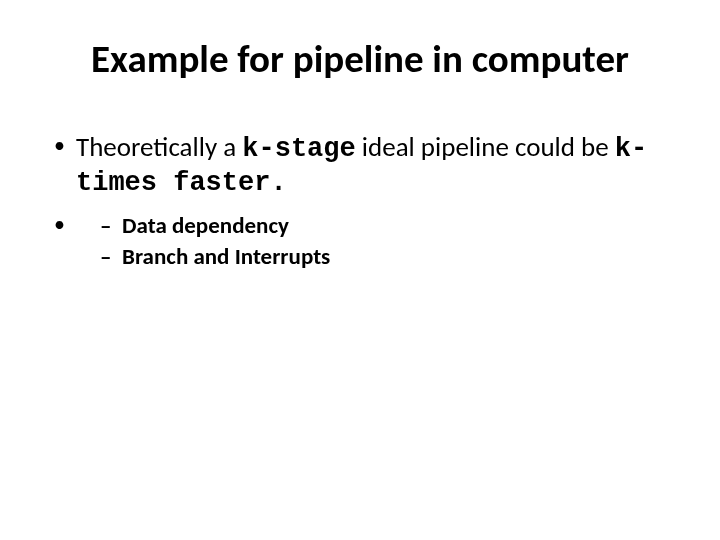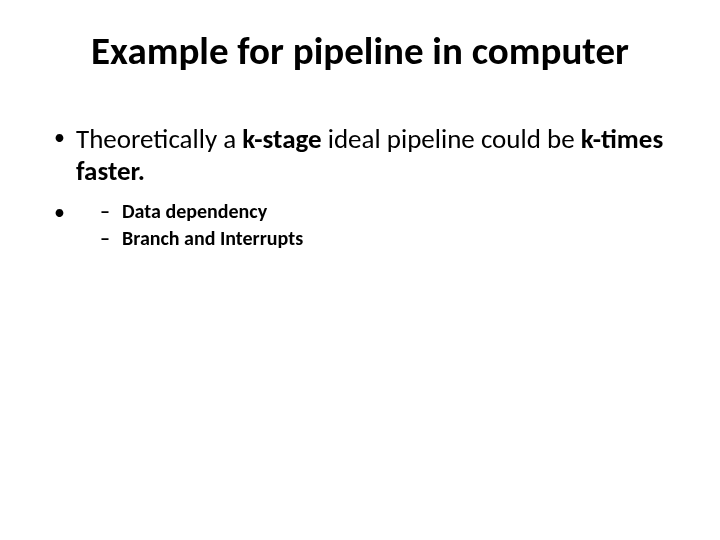"Example for pipeline in computer" .title { margin: 10px 0 50px 0 -> 18px 0 50px 0 }
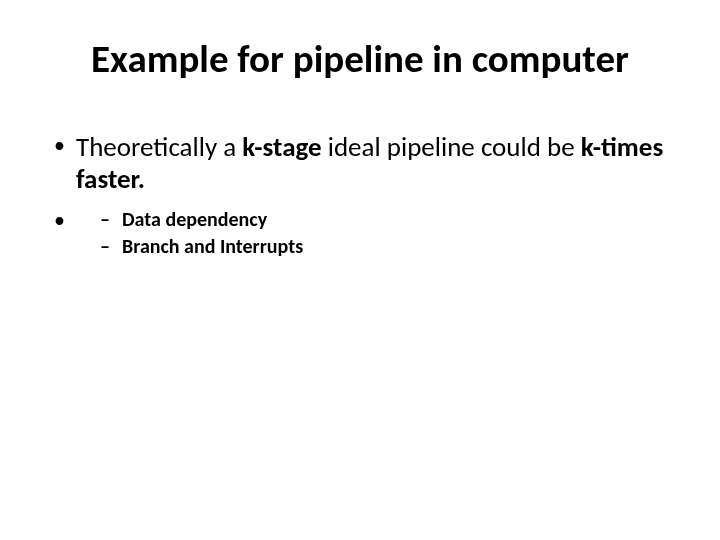"k-stage" .b { font-family: none -> Liberation Mono, monospace }
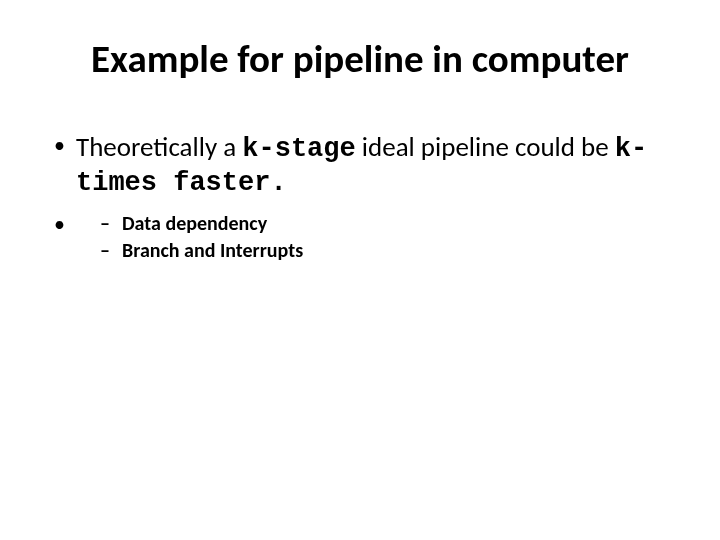"Data dependency" ul.level2 > li { font-size: 20px -> 23px }
